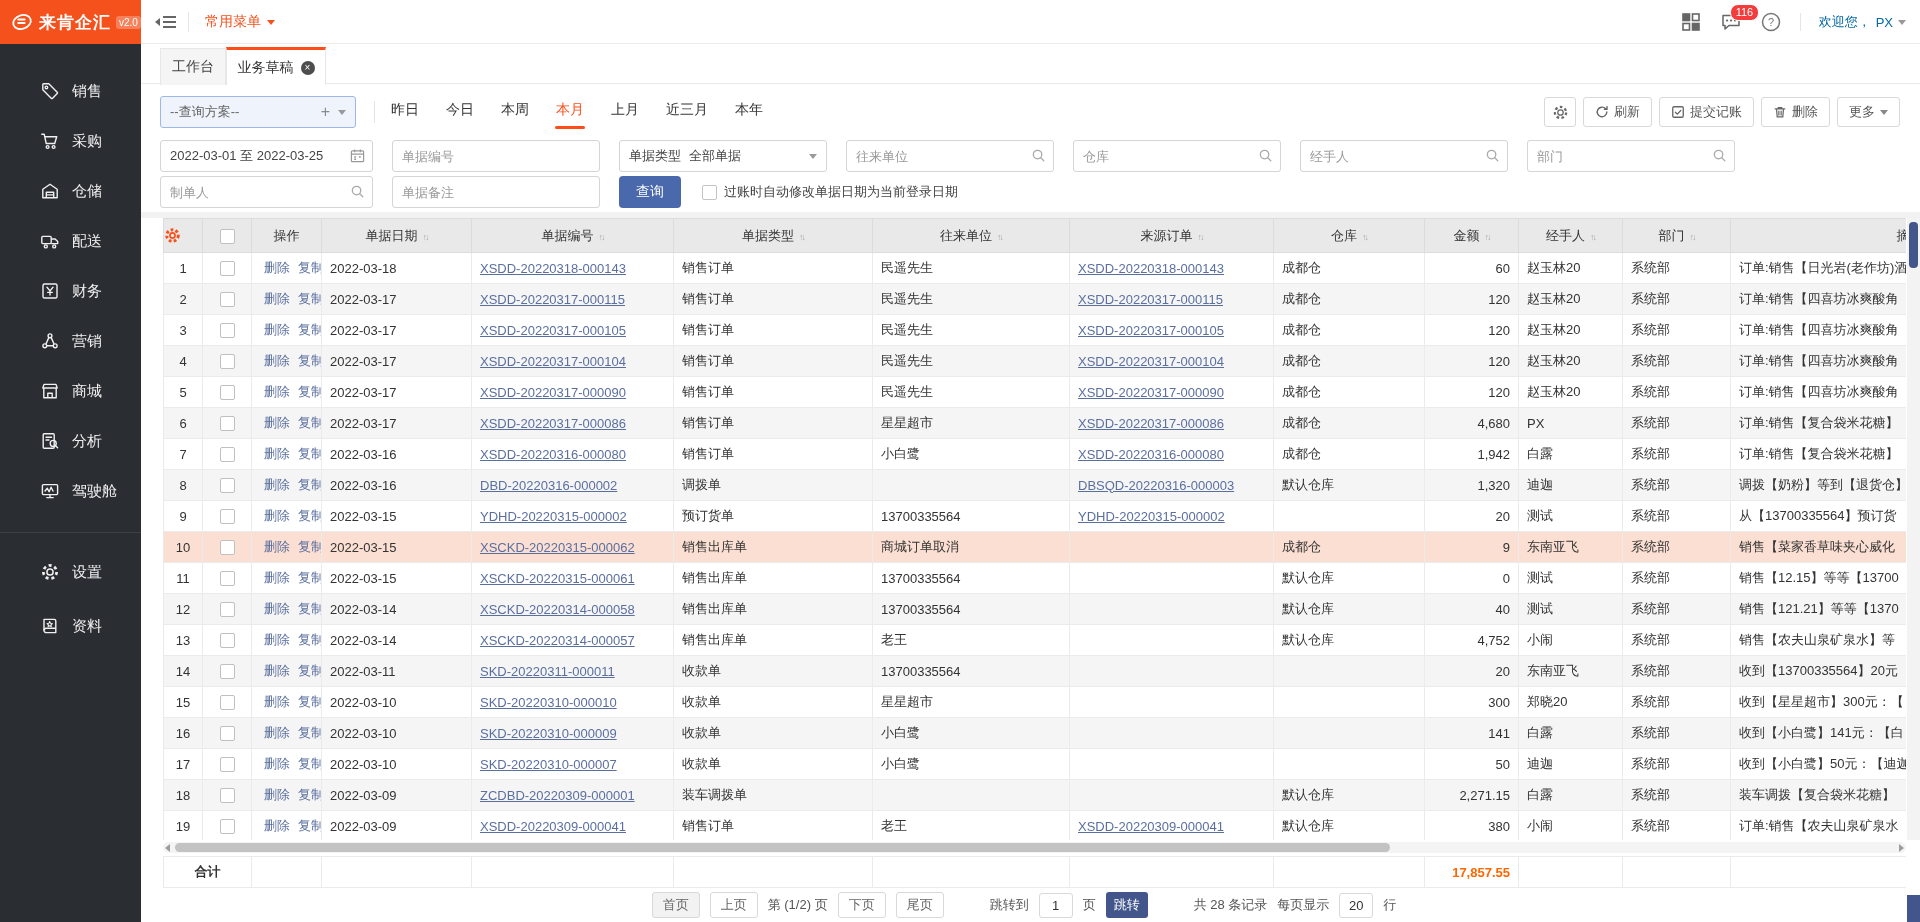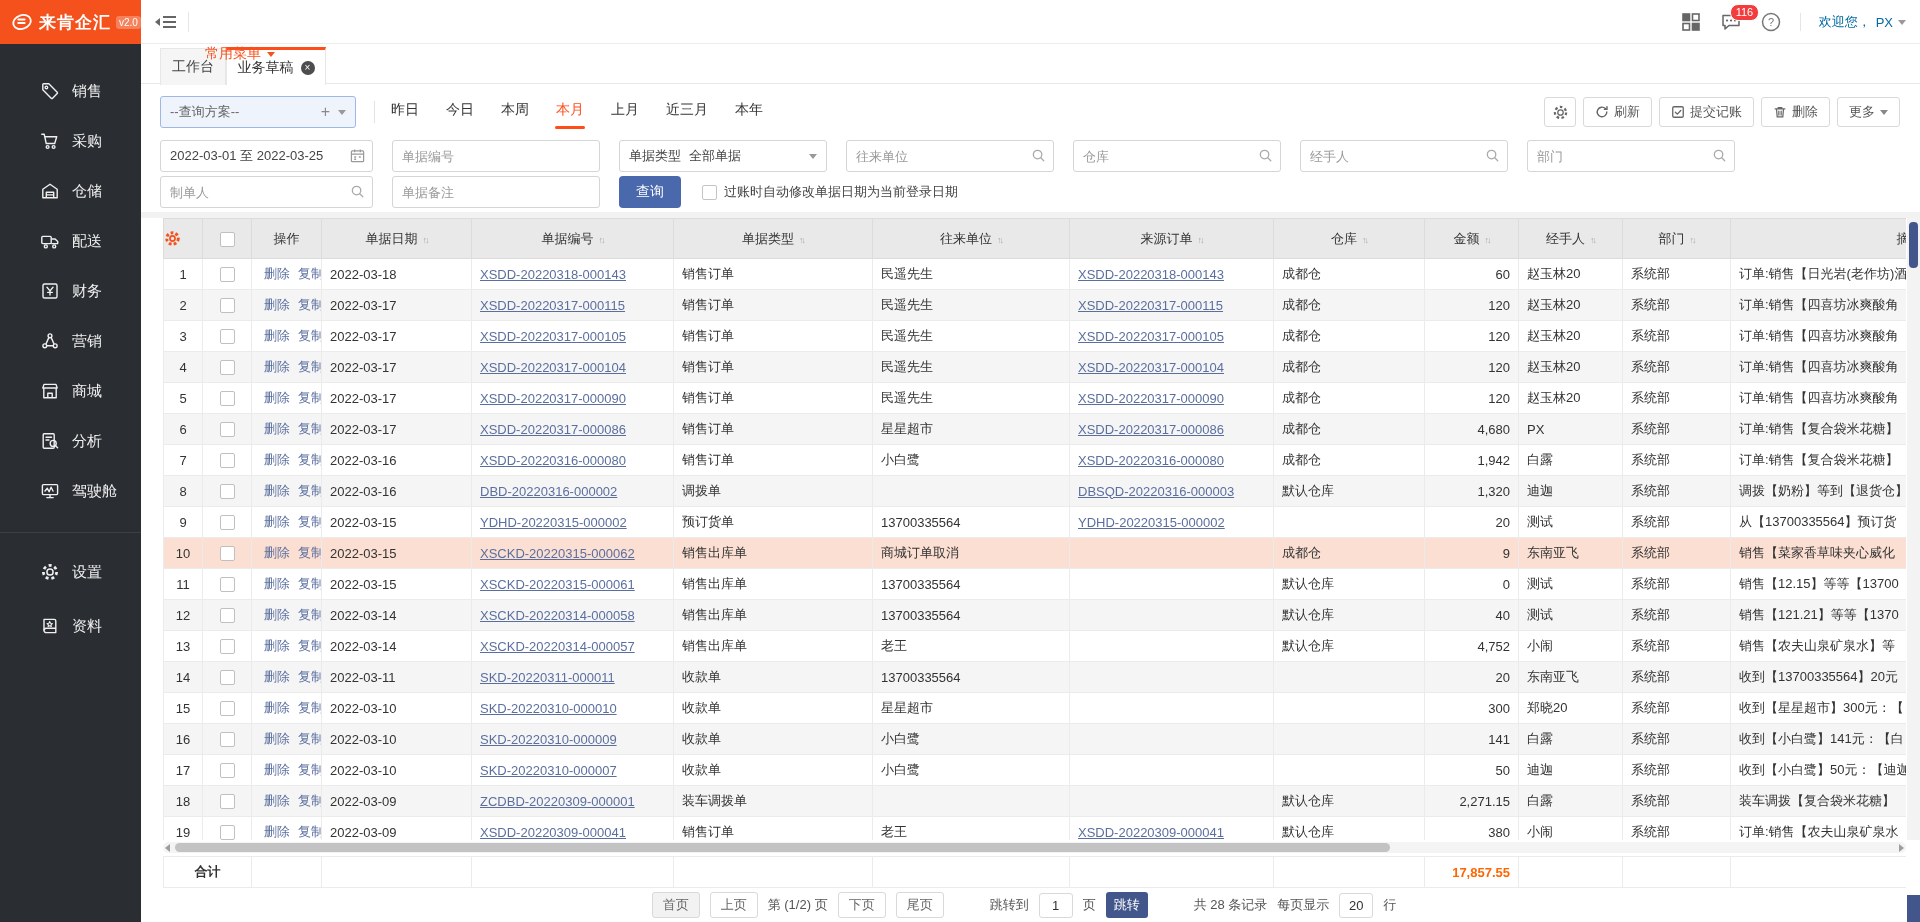"常用菜单" .menu-link { margin-top: 32px -> none }
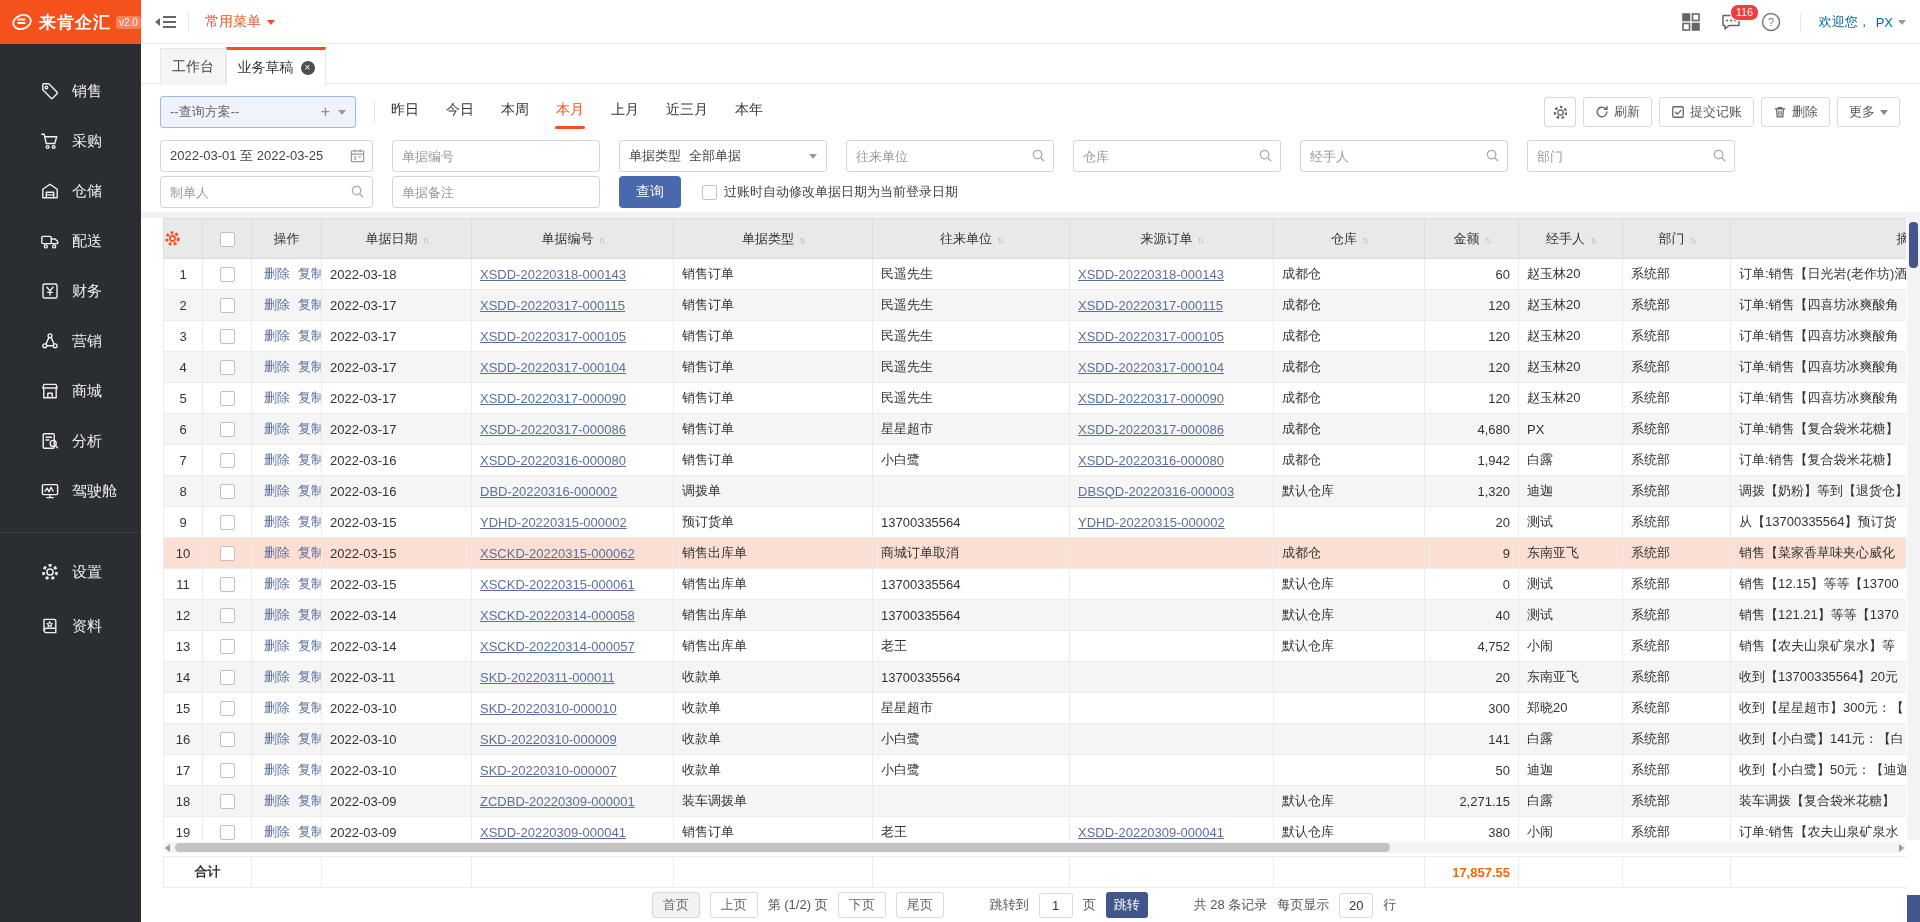"操作" table.grid th { height: 40px -> 34px }
